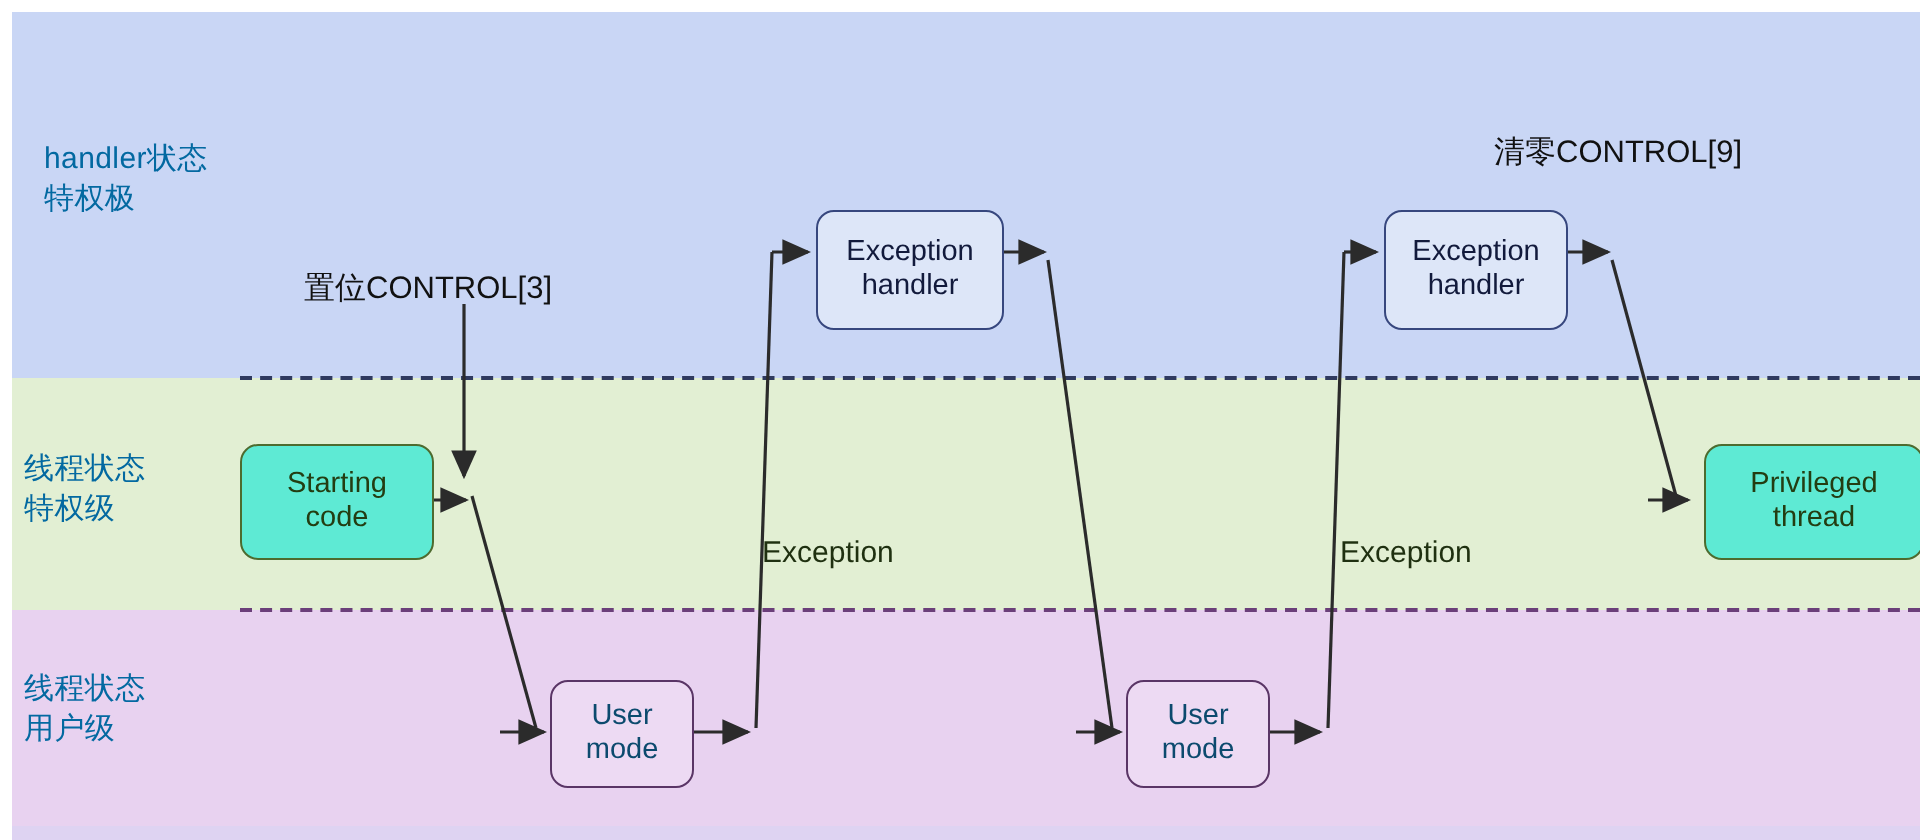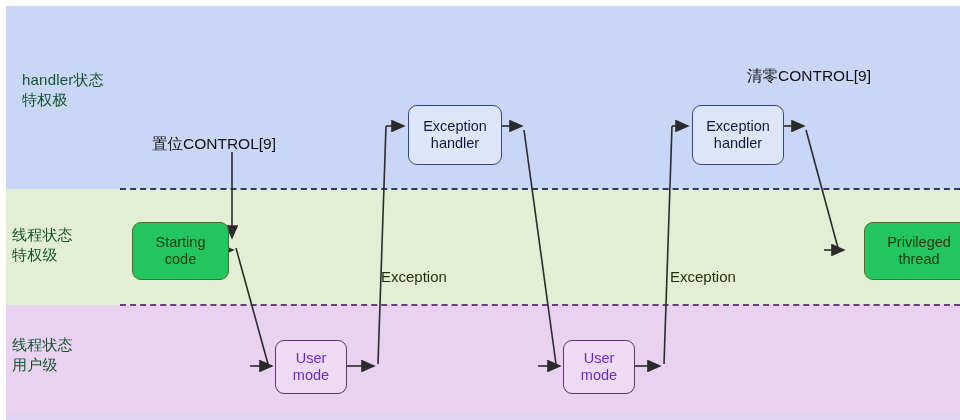"handler状态" .band-label { color: #14532d -> #0369a1 }
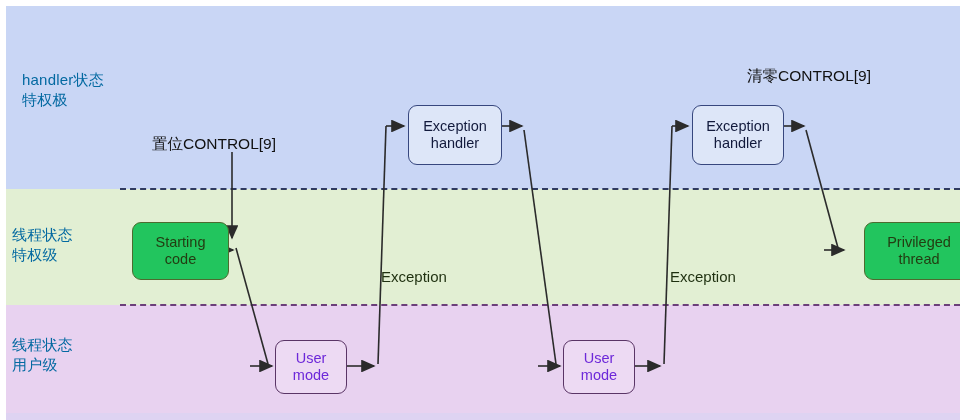"置位CONTROL[9]" div.note { text: 9 -> 3 }
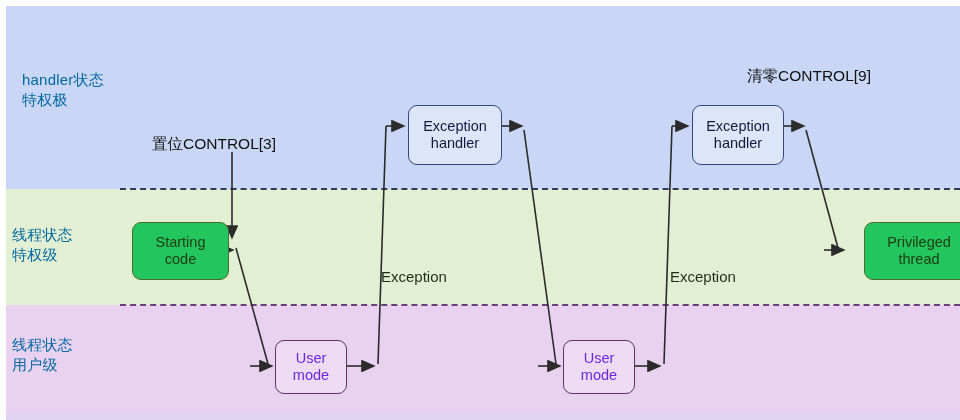"Starting" .node.green { background: #22c55e -> #5eead4; margin-left: 12px -> none }
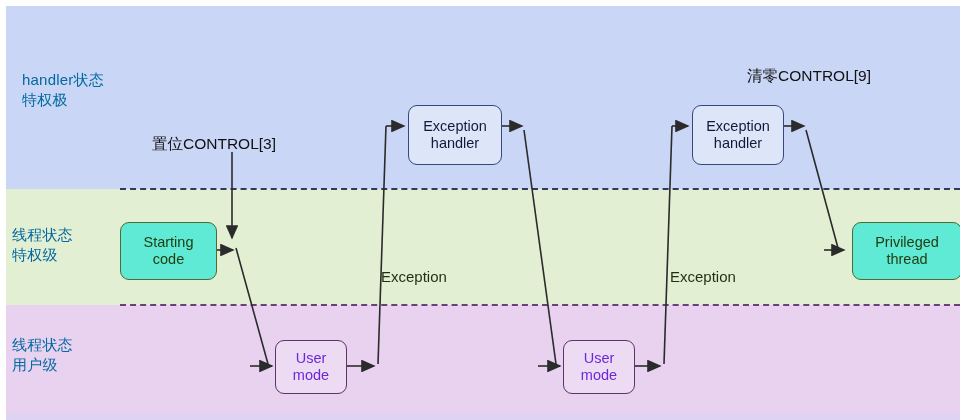"User" .node.purple { color: #6d28d9 -> #0c4a6e }
